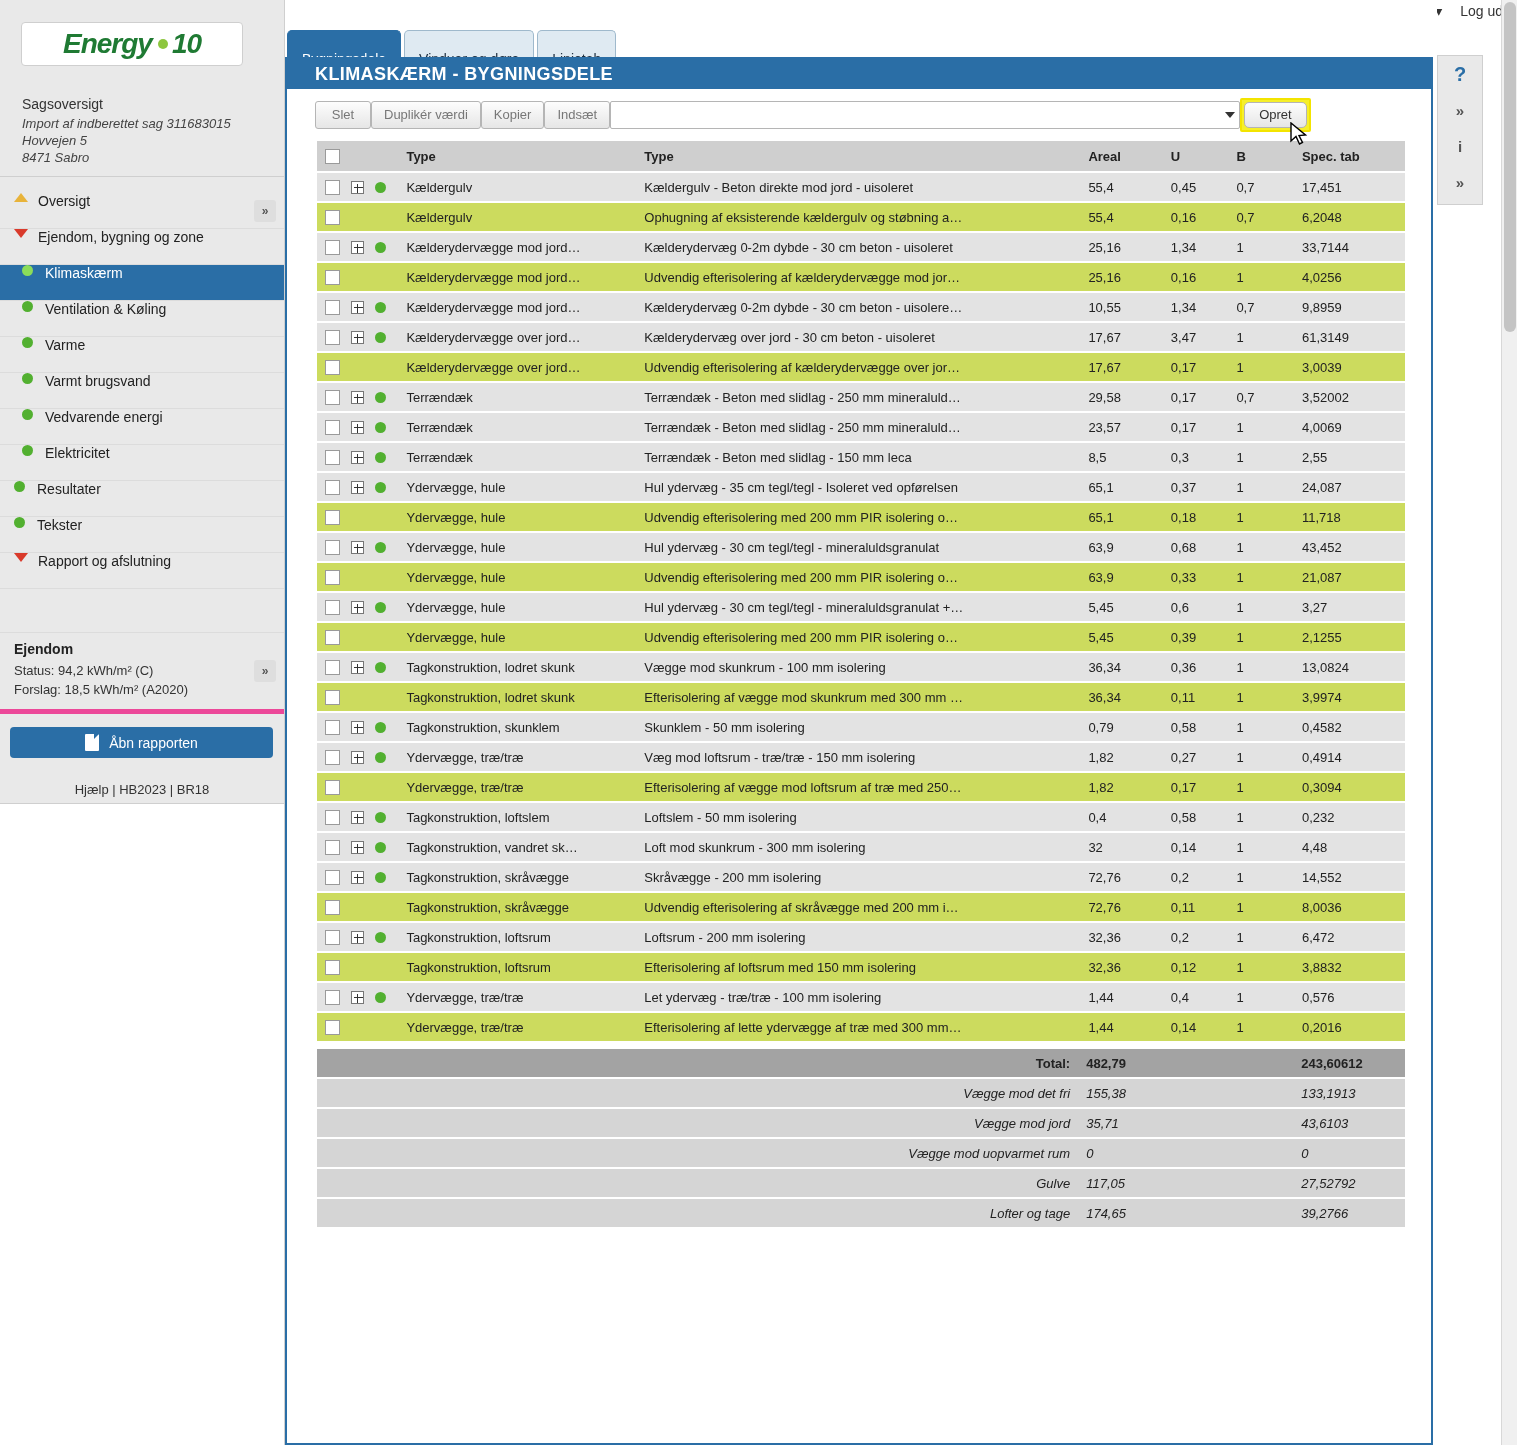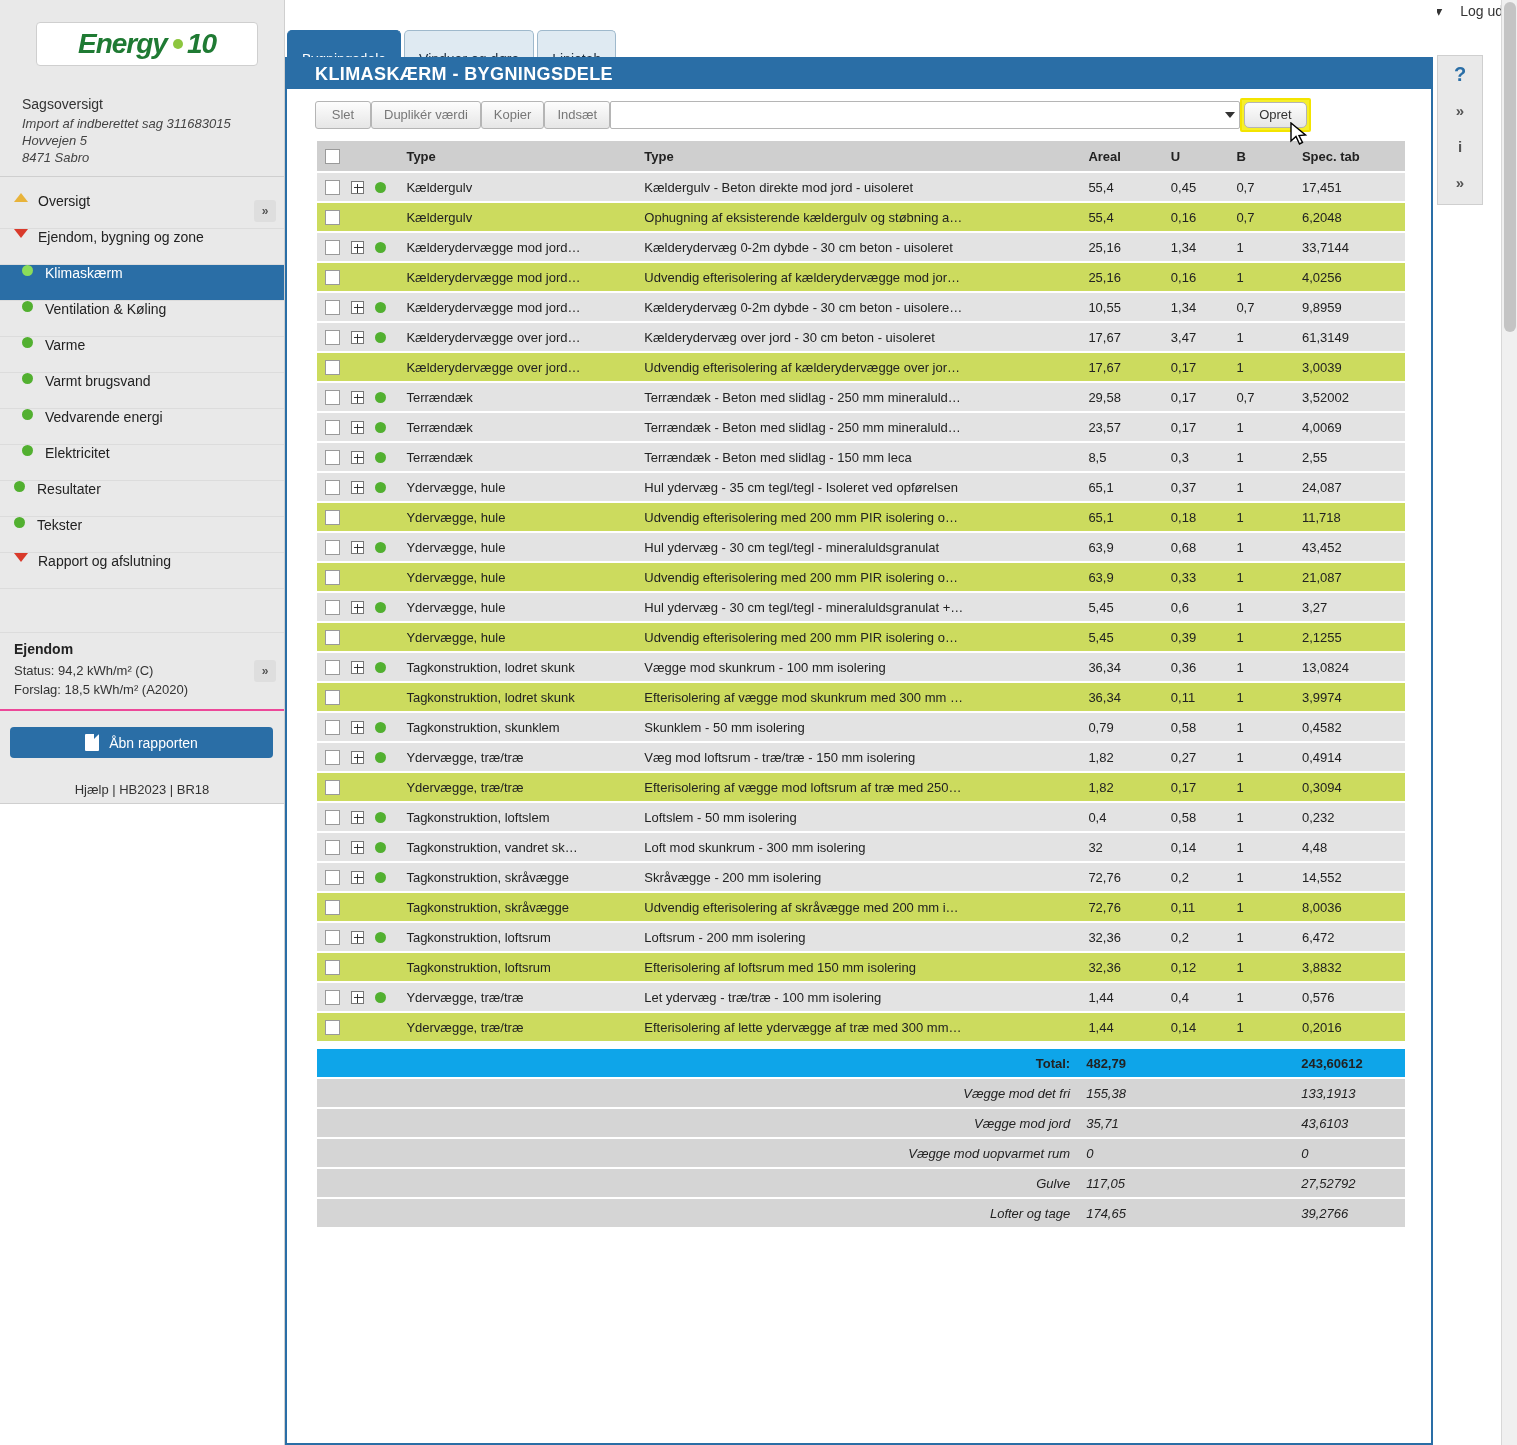"Energy" .logo-wrap { left: 36px -> 21px }
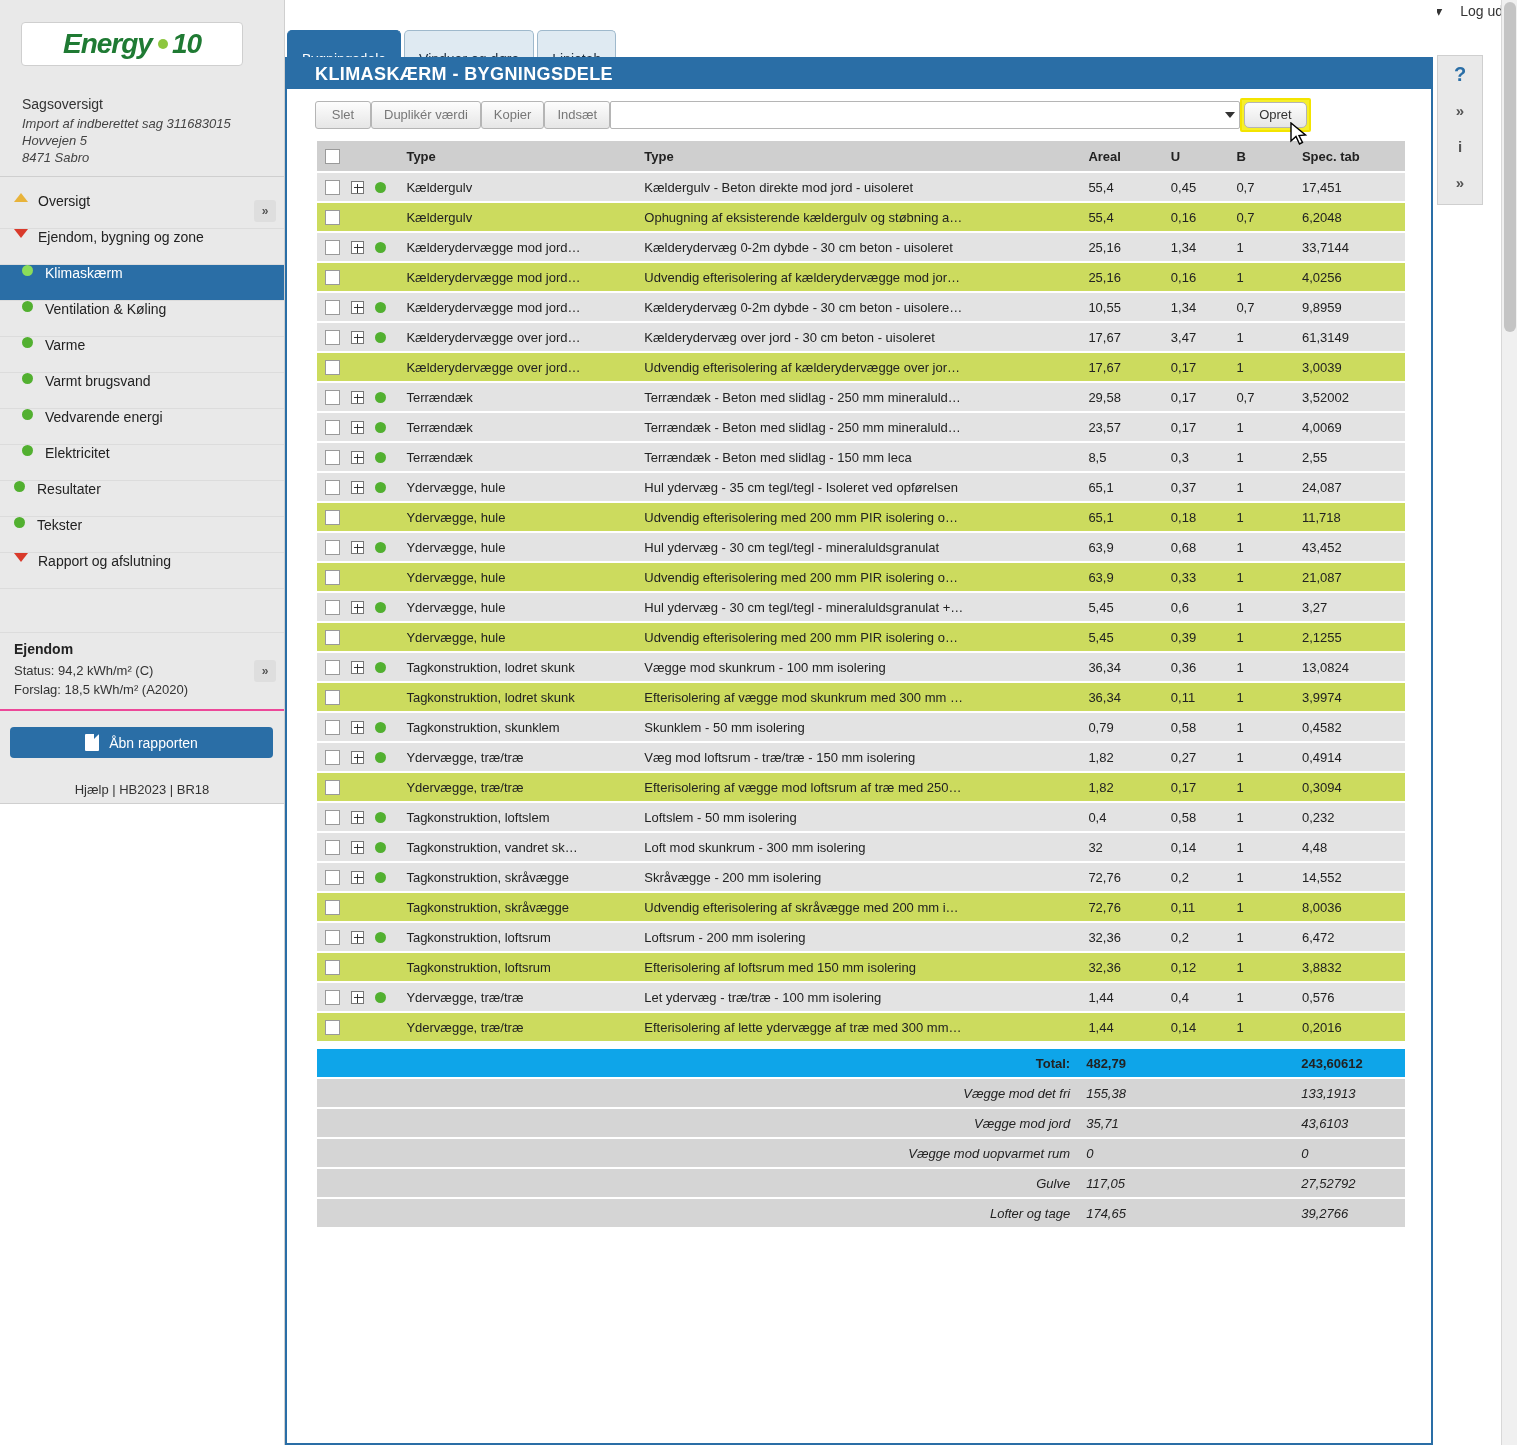"Ejendom" .ejendom-box { border-bottom: 2px solid #ec4899 -> 5px solid #ec4899 }
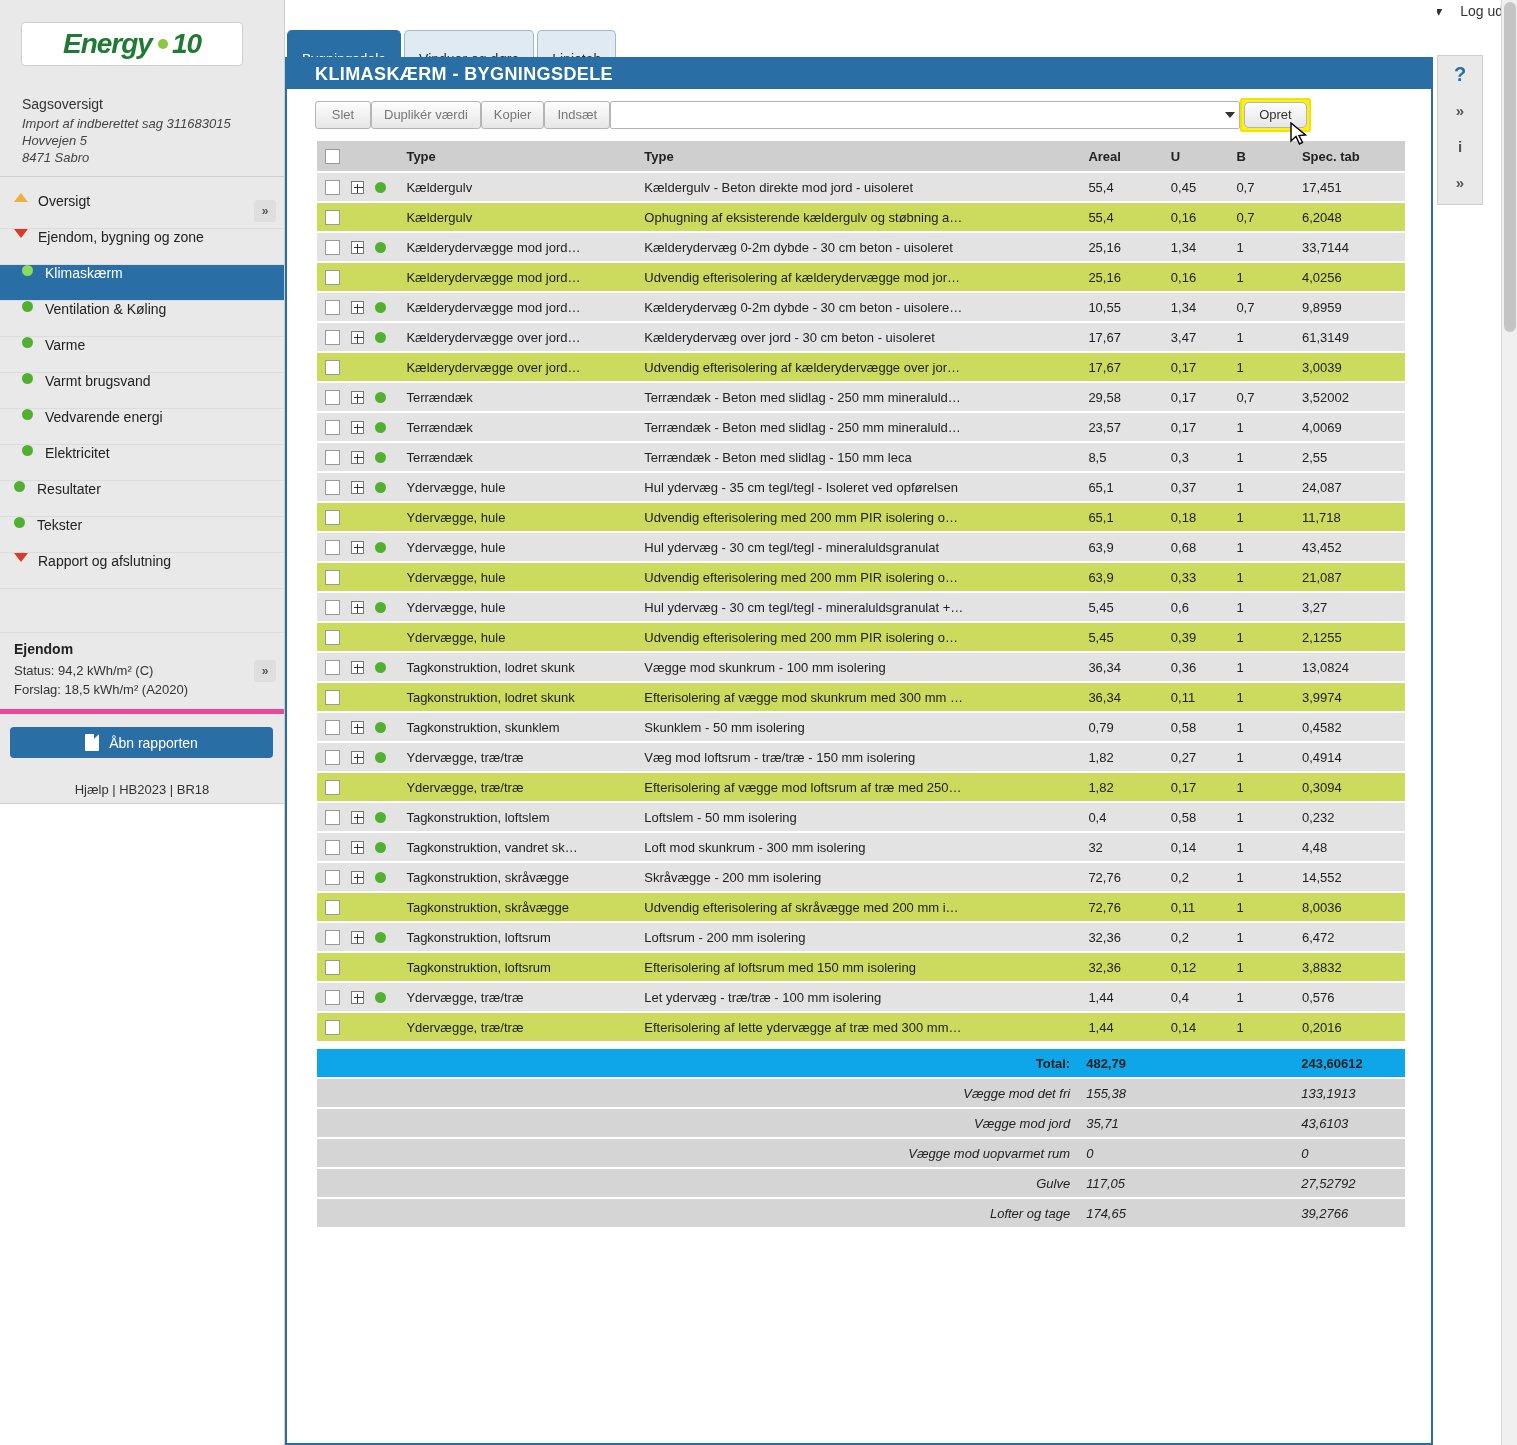"Total:" table.totals td { background: #0ea5e9 -> #a3a3a3 }
